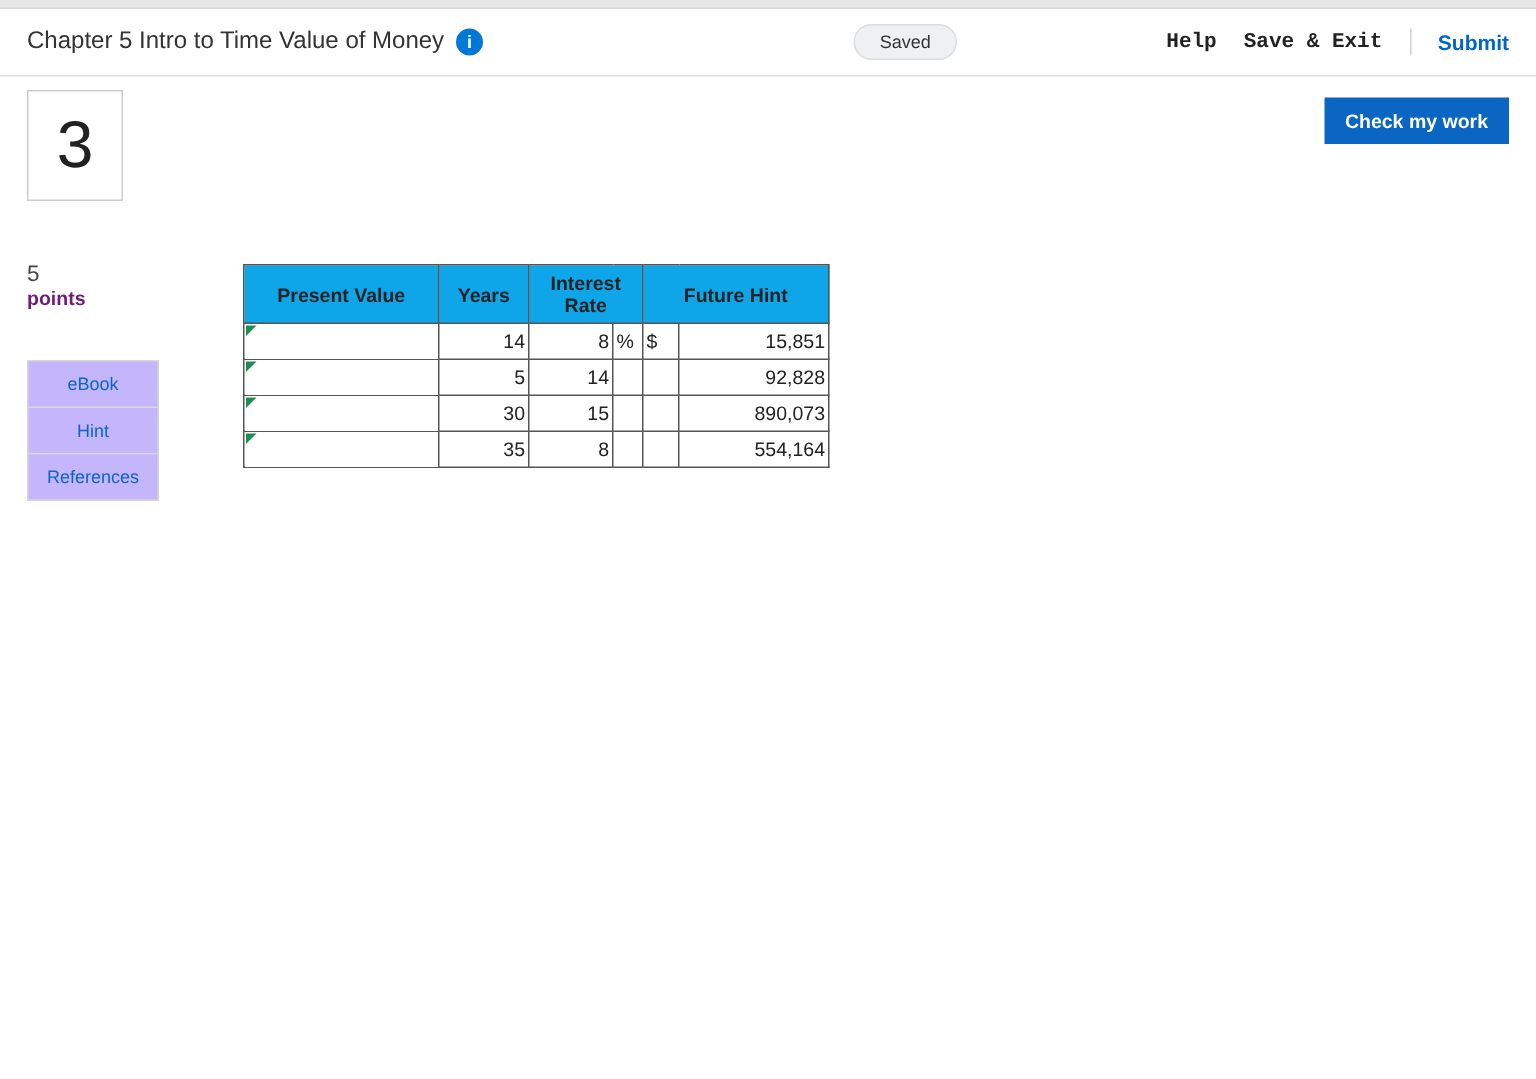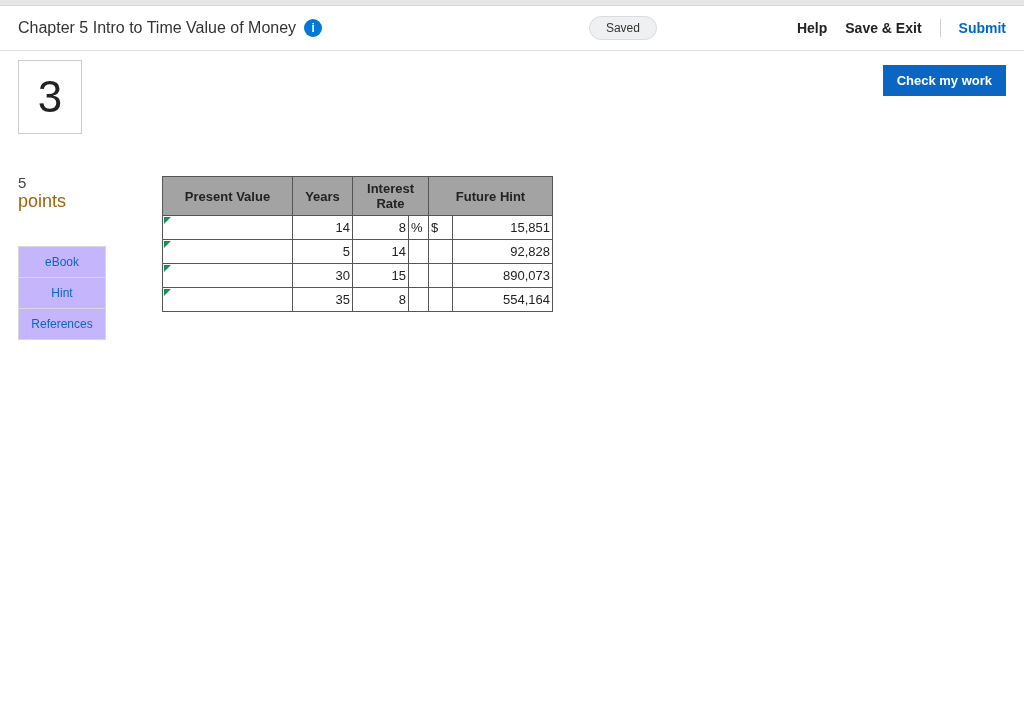"Help" .header-link { font-family: none -> Liberation Mono, monospace }
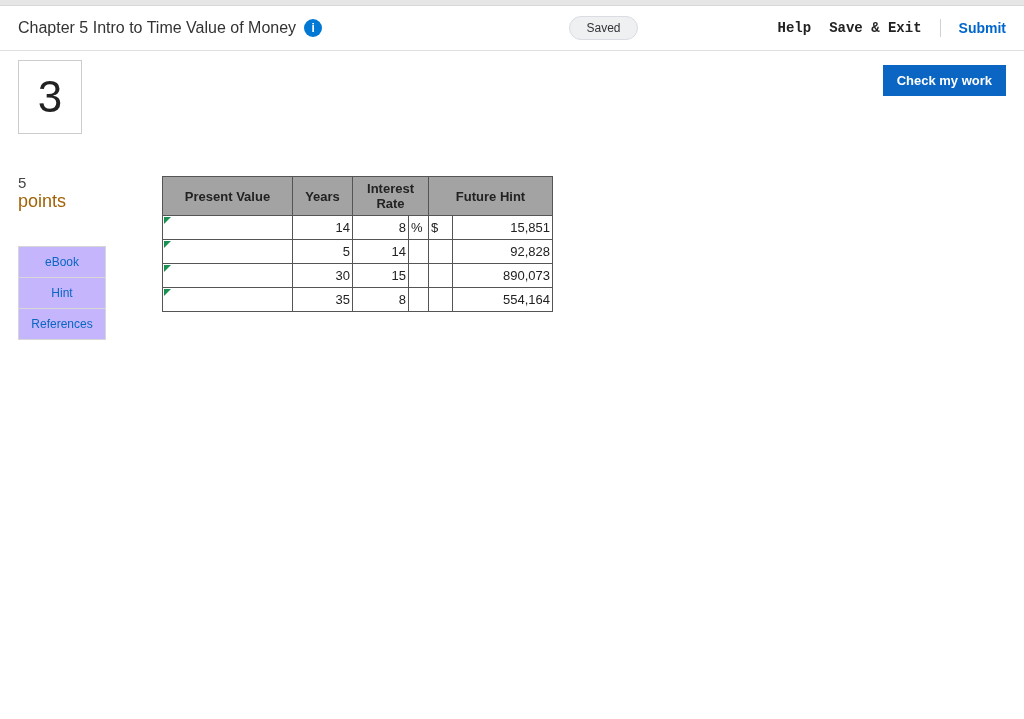"points" .points-label { color: #a16207 -> #701a75; font-size: 18px -> 13px; font-weight: none -> bold }
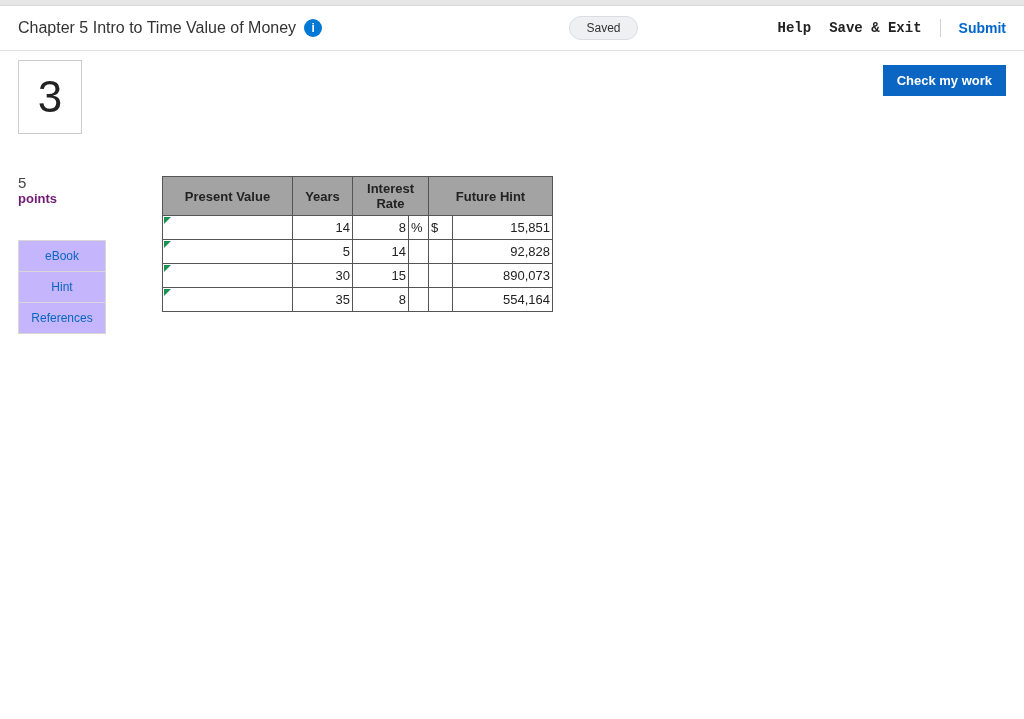"Present Value" .answer-table th { background: #a3a3a3 -> #0ea5e9 }
